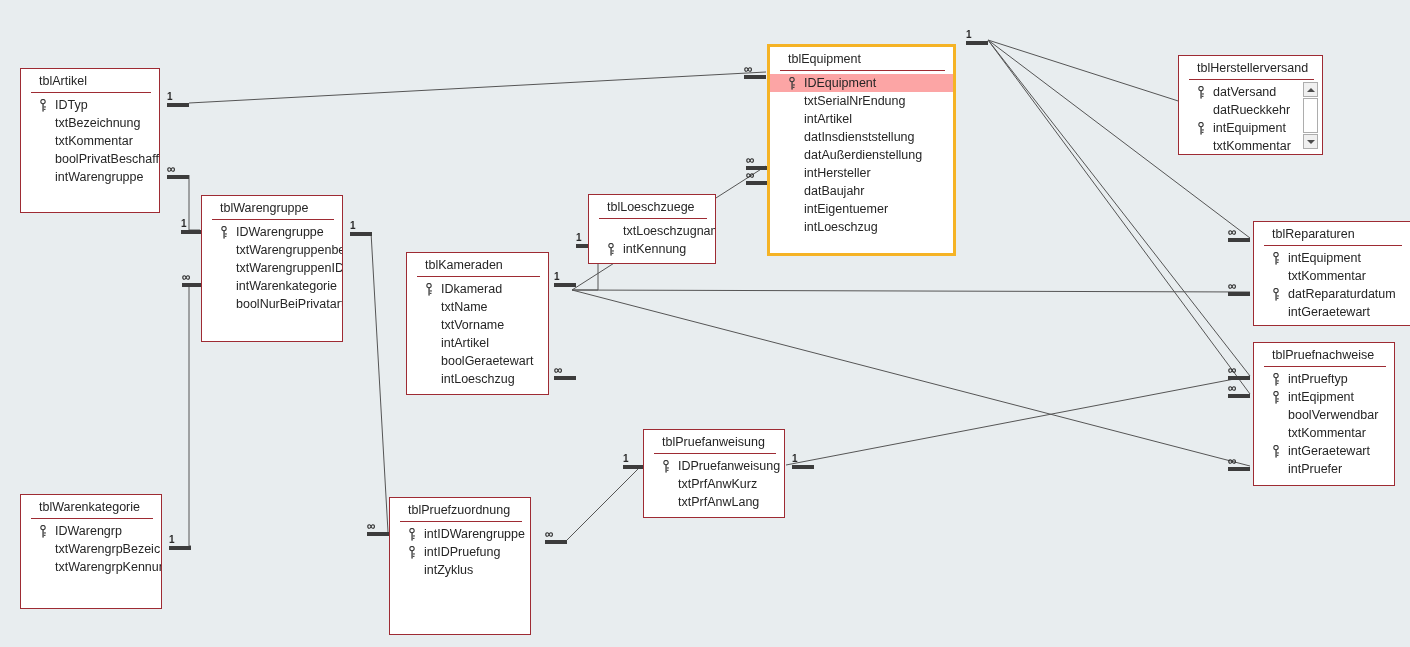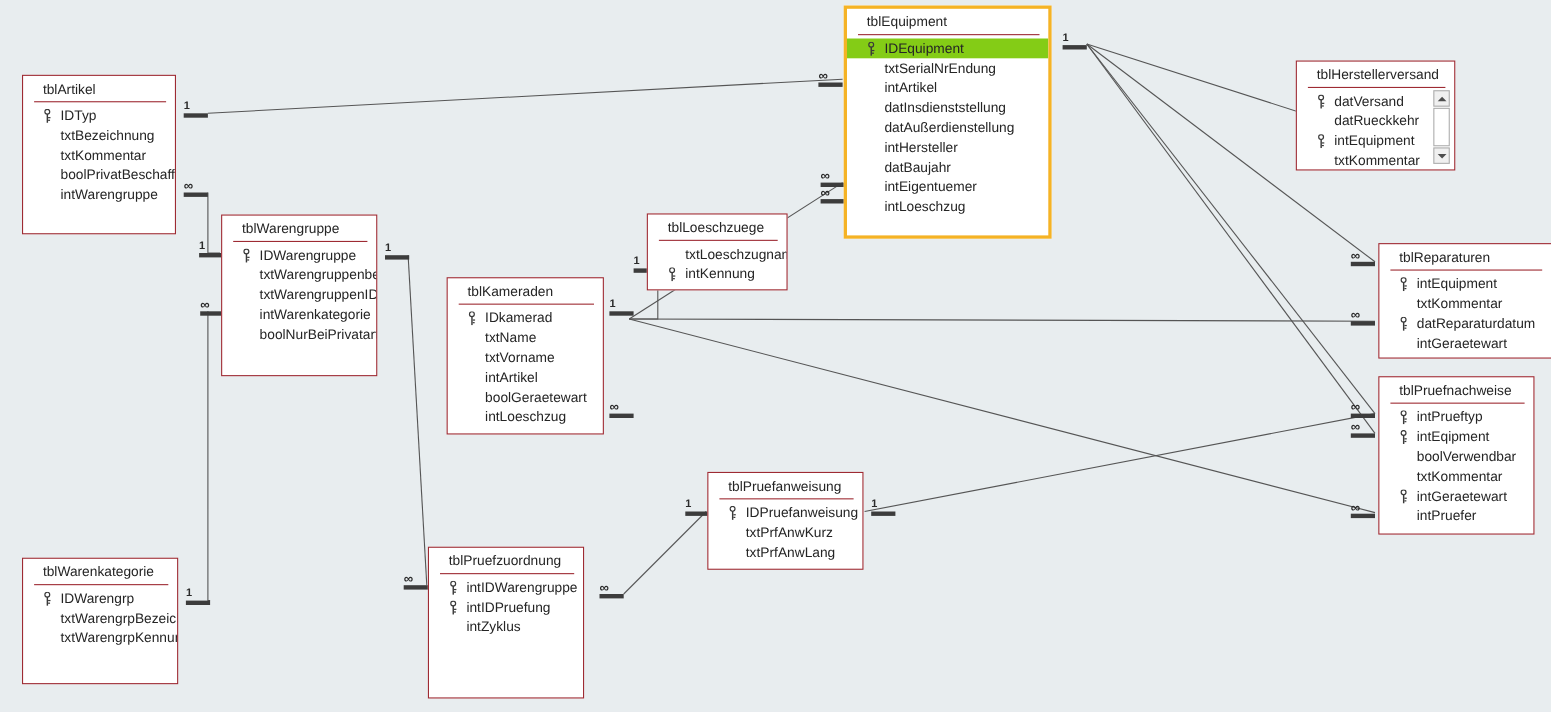"tblEquipment" .table-box.selected { margin-top: none -> 39px }
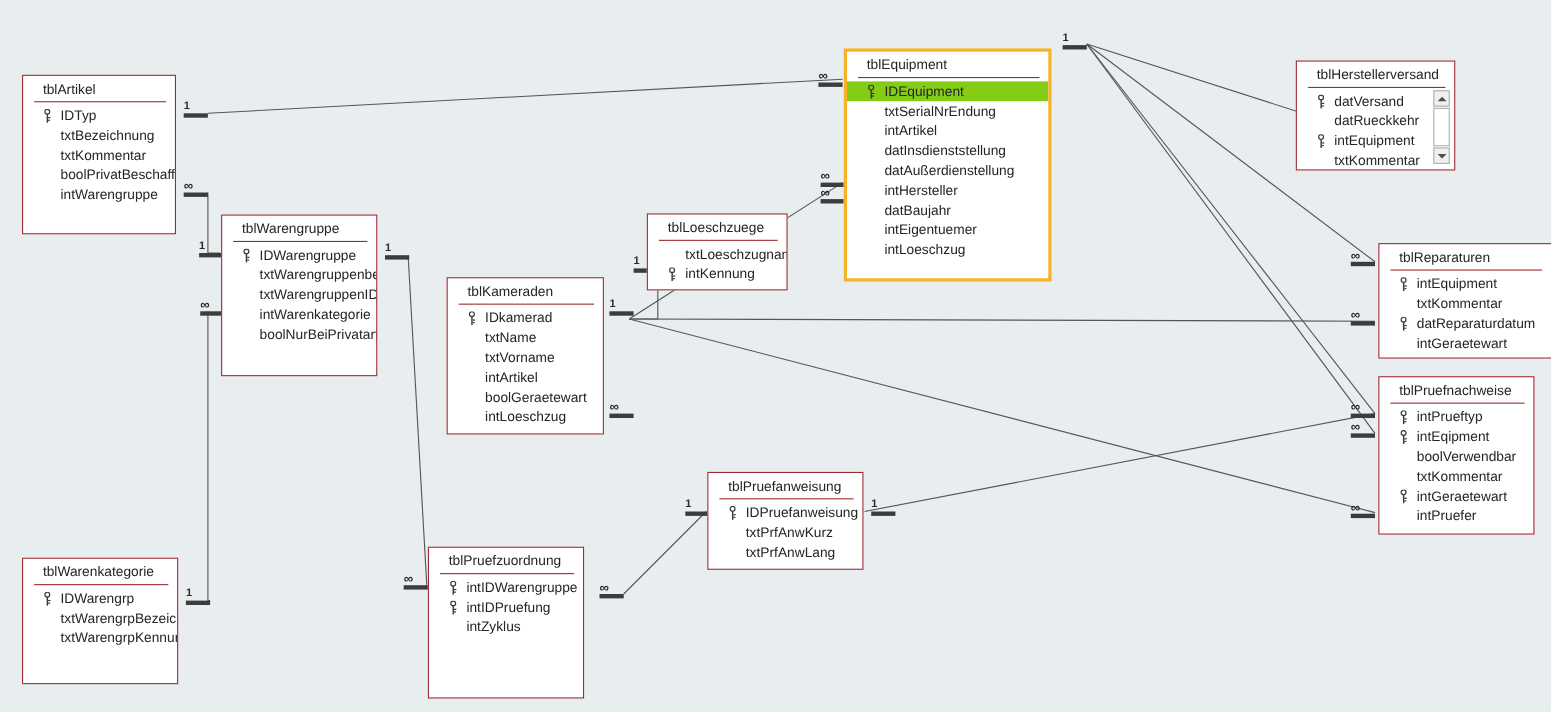"IDEquipment" .field.pk-highlight { background: #84cc16 -> #fca5a5 }
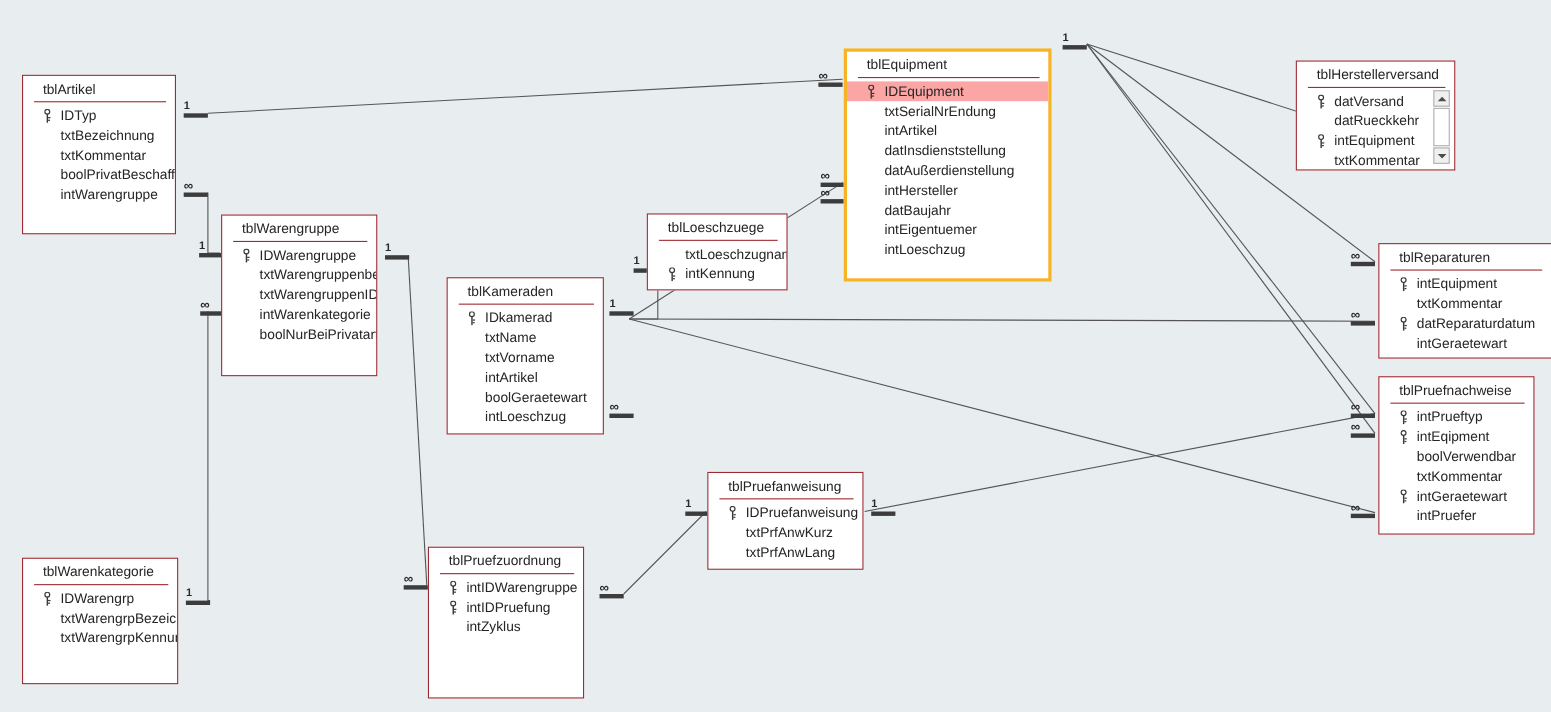"tblWarenkategorie" div.table-box { top: 507px -> 494px }
